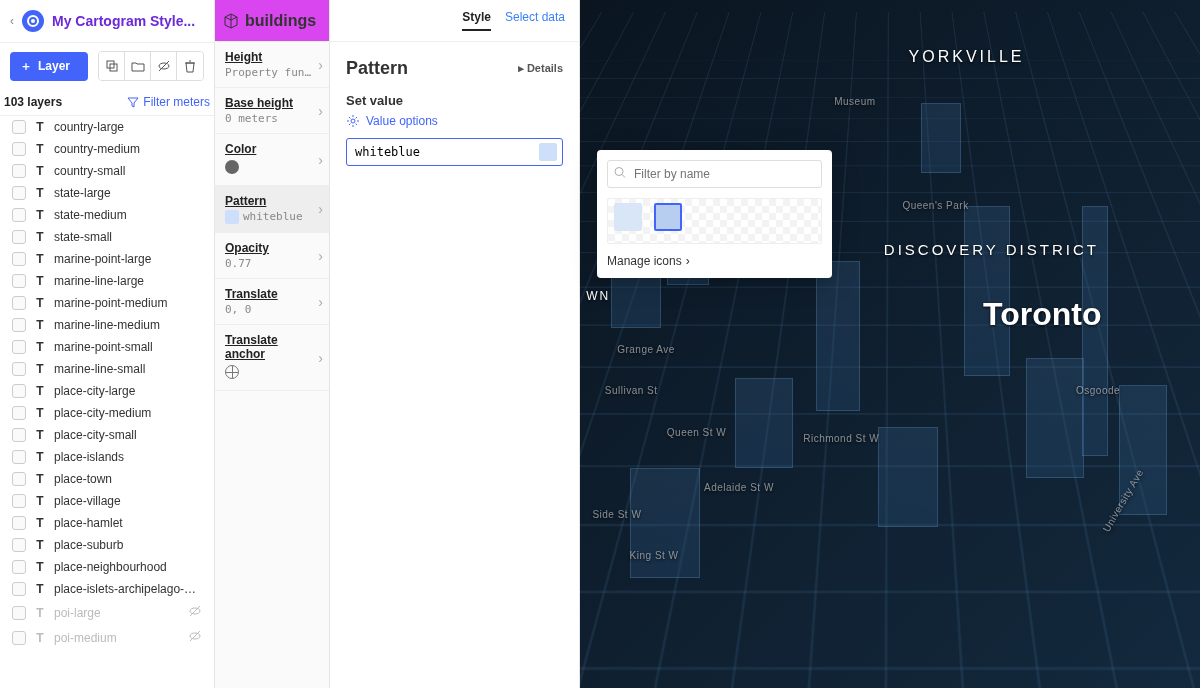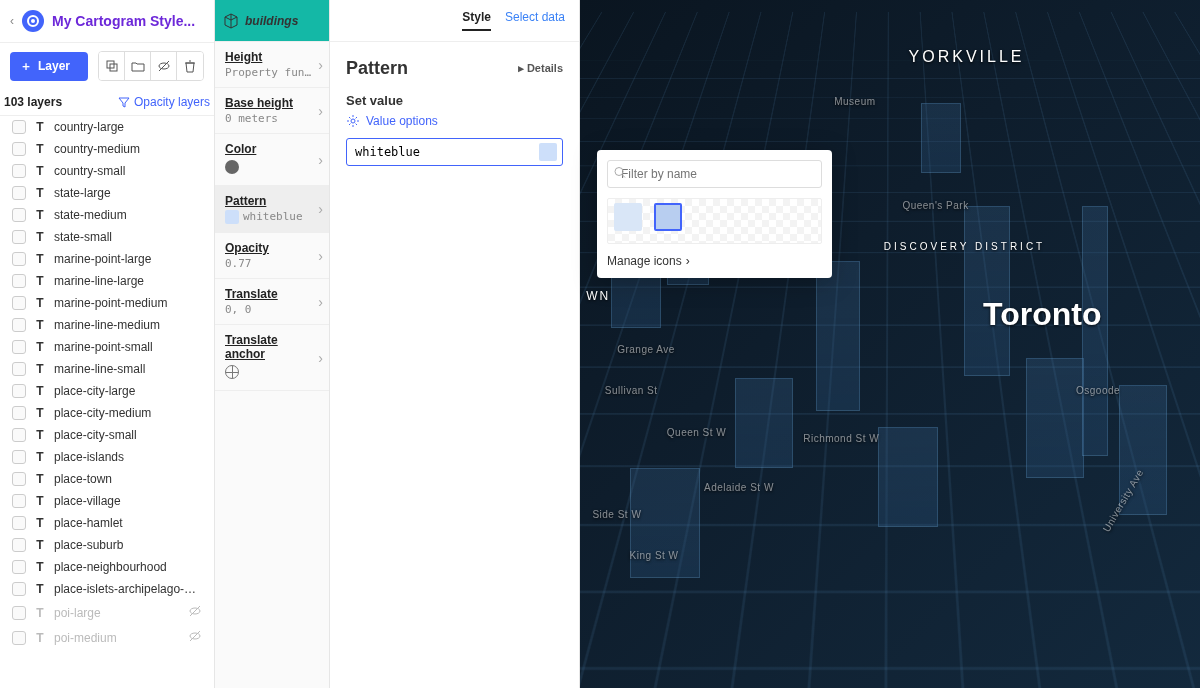"buildings" .pp-head { background: #14b8a6 -> #d946ef; font-size: 12px -> 16px; font-style: italic -> none }
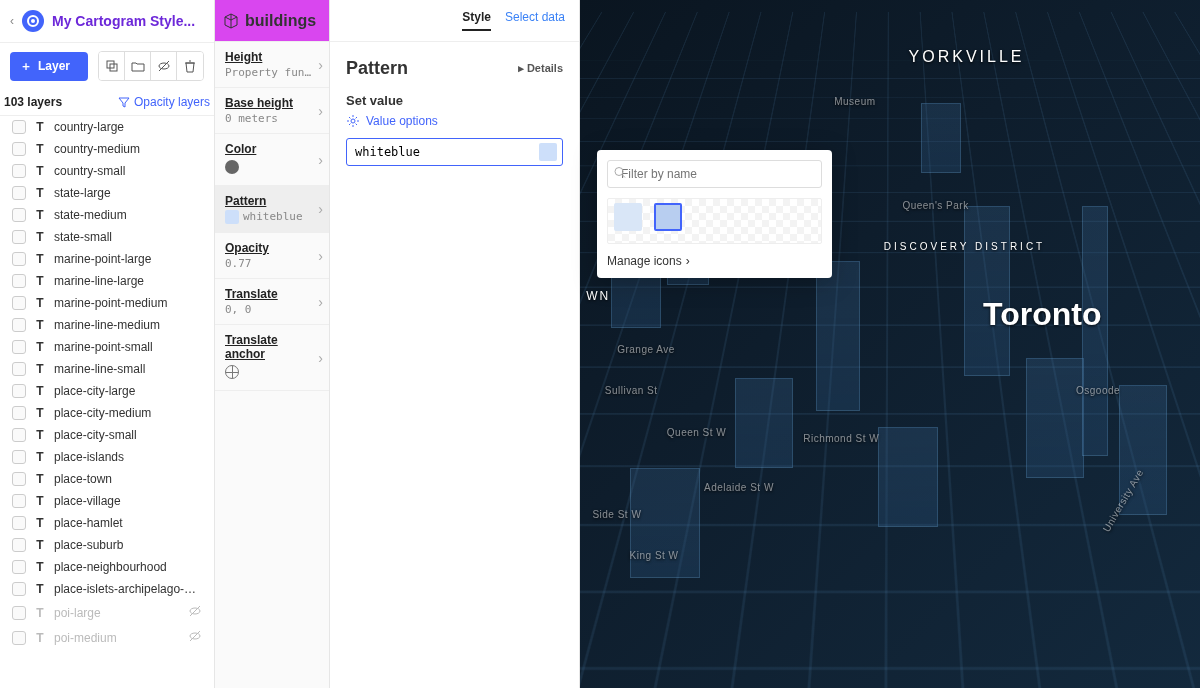"Opacity layers" span { text: Opacity layers -> Filter meters }
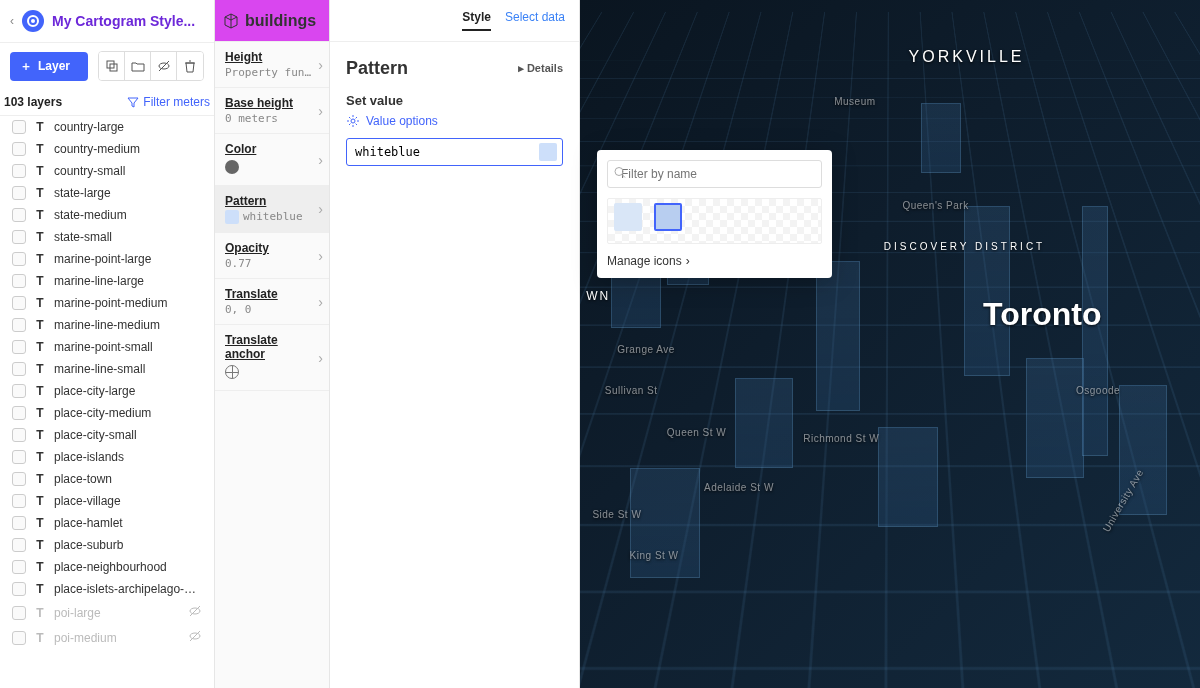"Filter by name" .pop-search { padding: 6px 8px 6px 13px -> 6px 8px 6px 26px }
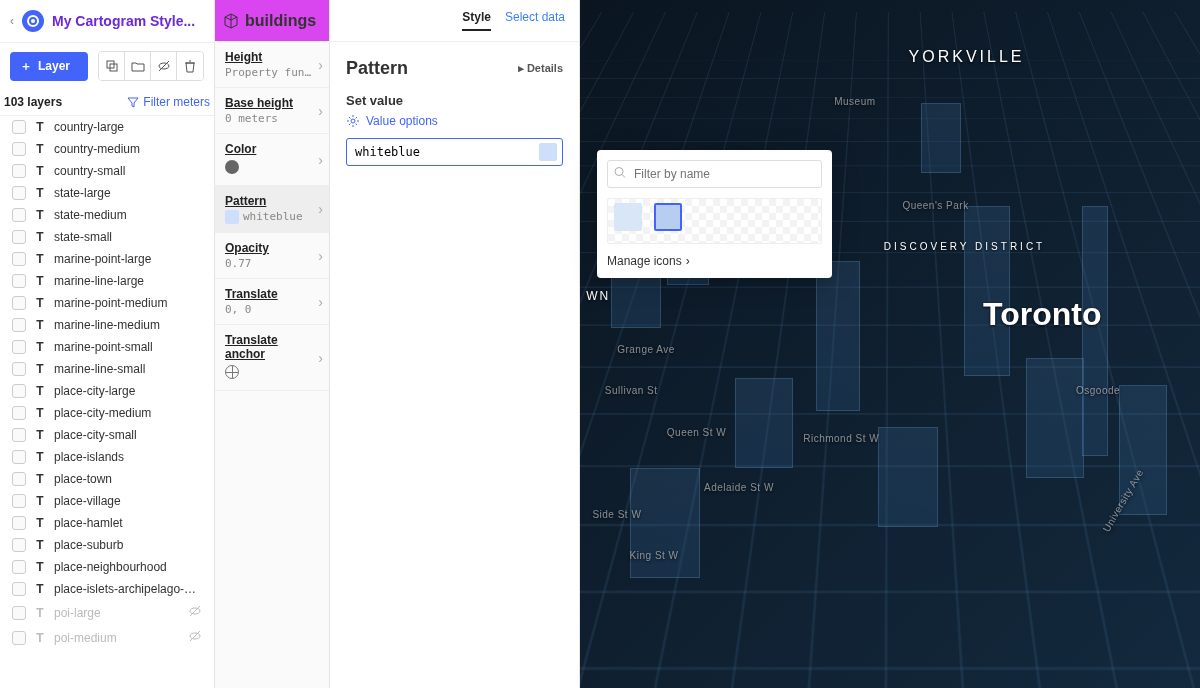"DISCOVERY DISTRICT" span.map-label { font-size: 10px -> 15px }
